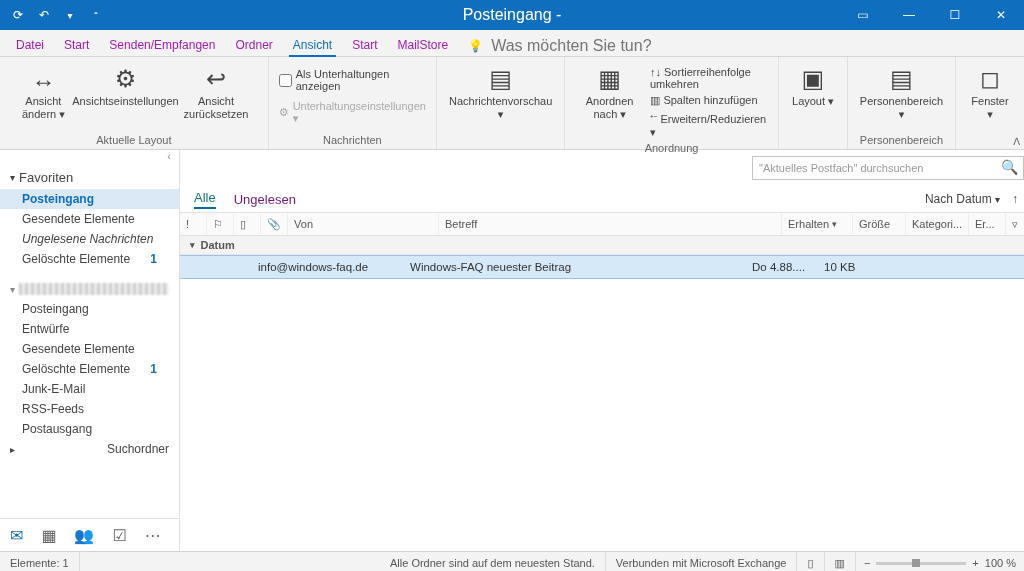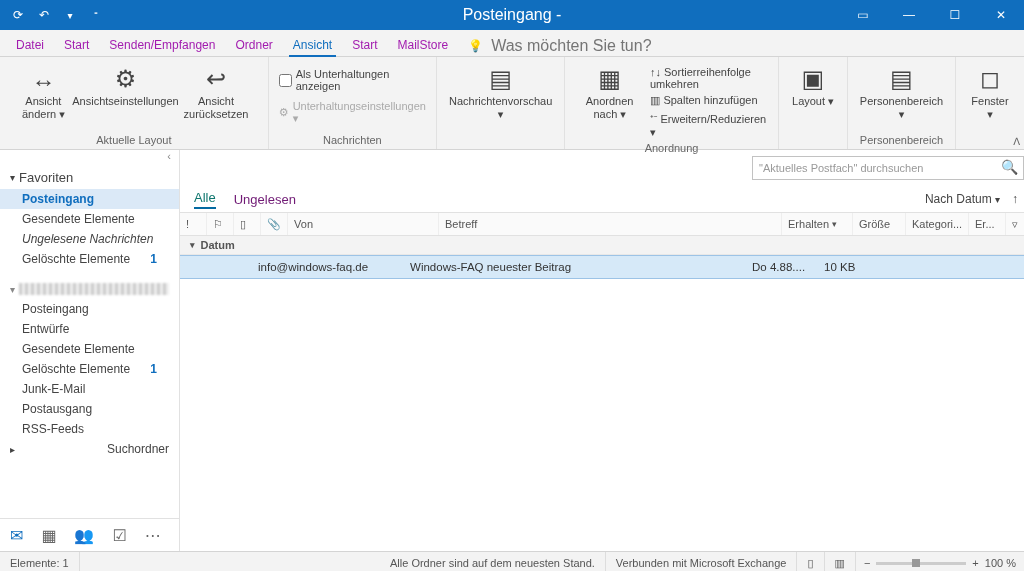"Postausgang" div.item { order: before "RSS-Feeds" -> after "RSS-Feeds" }
